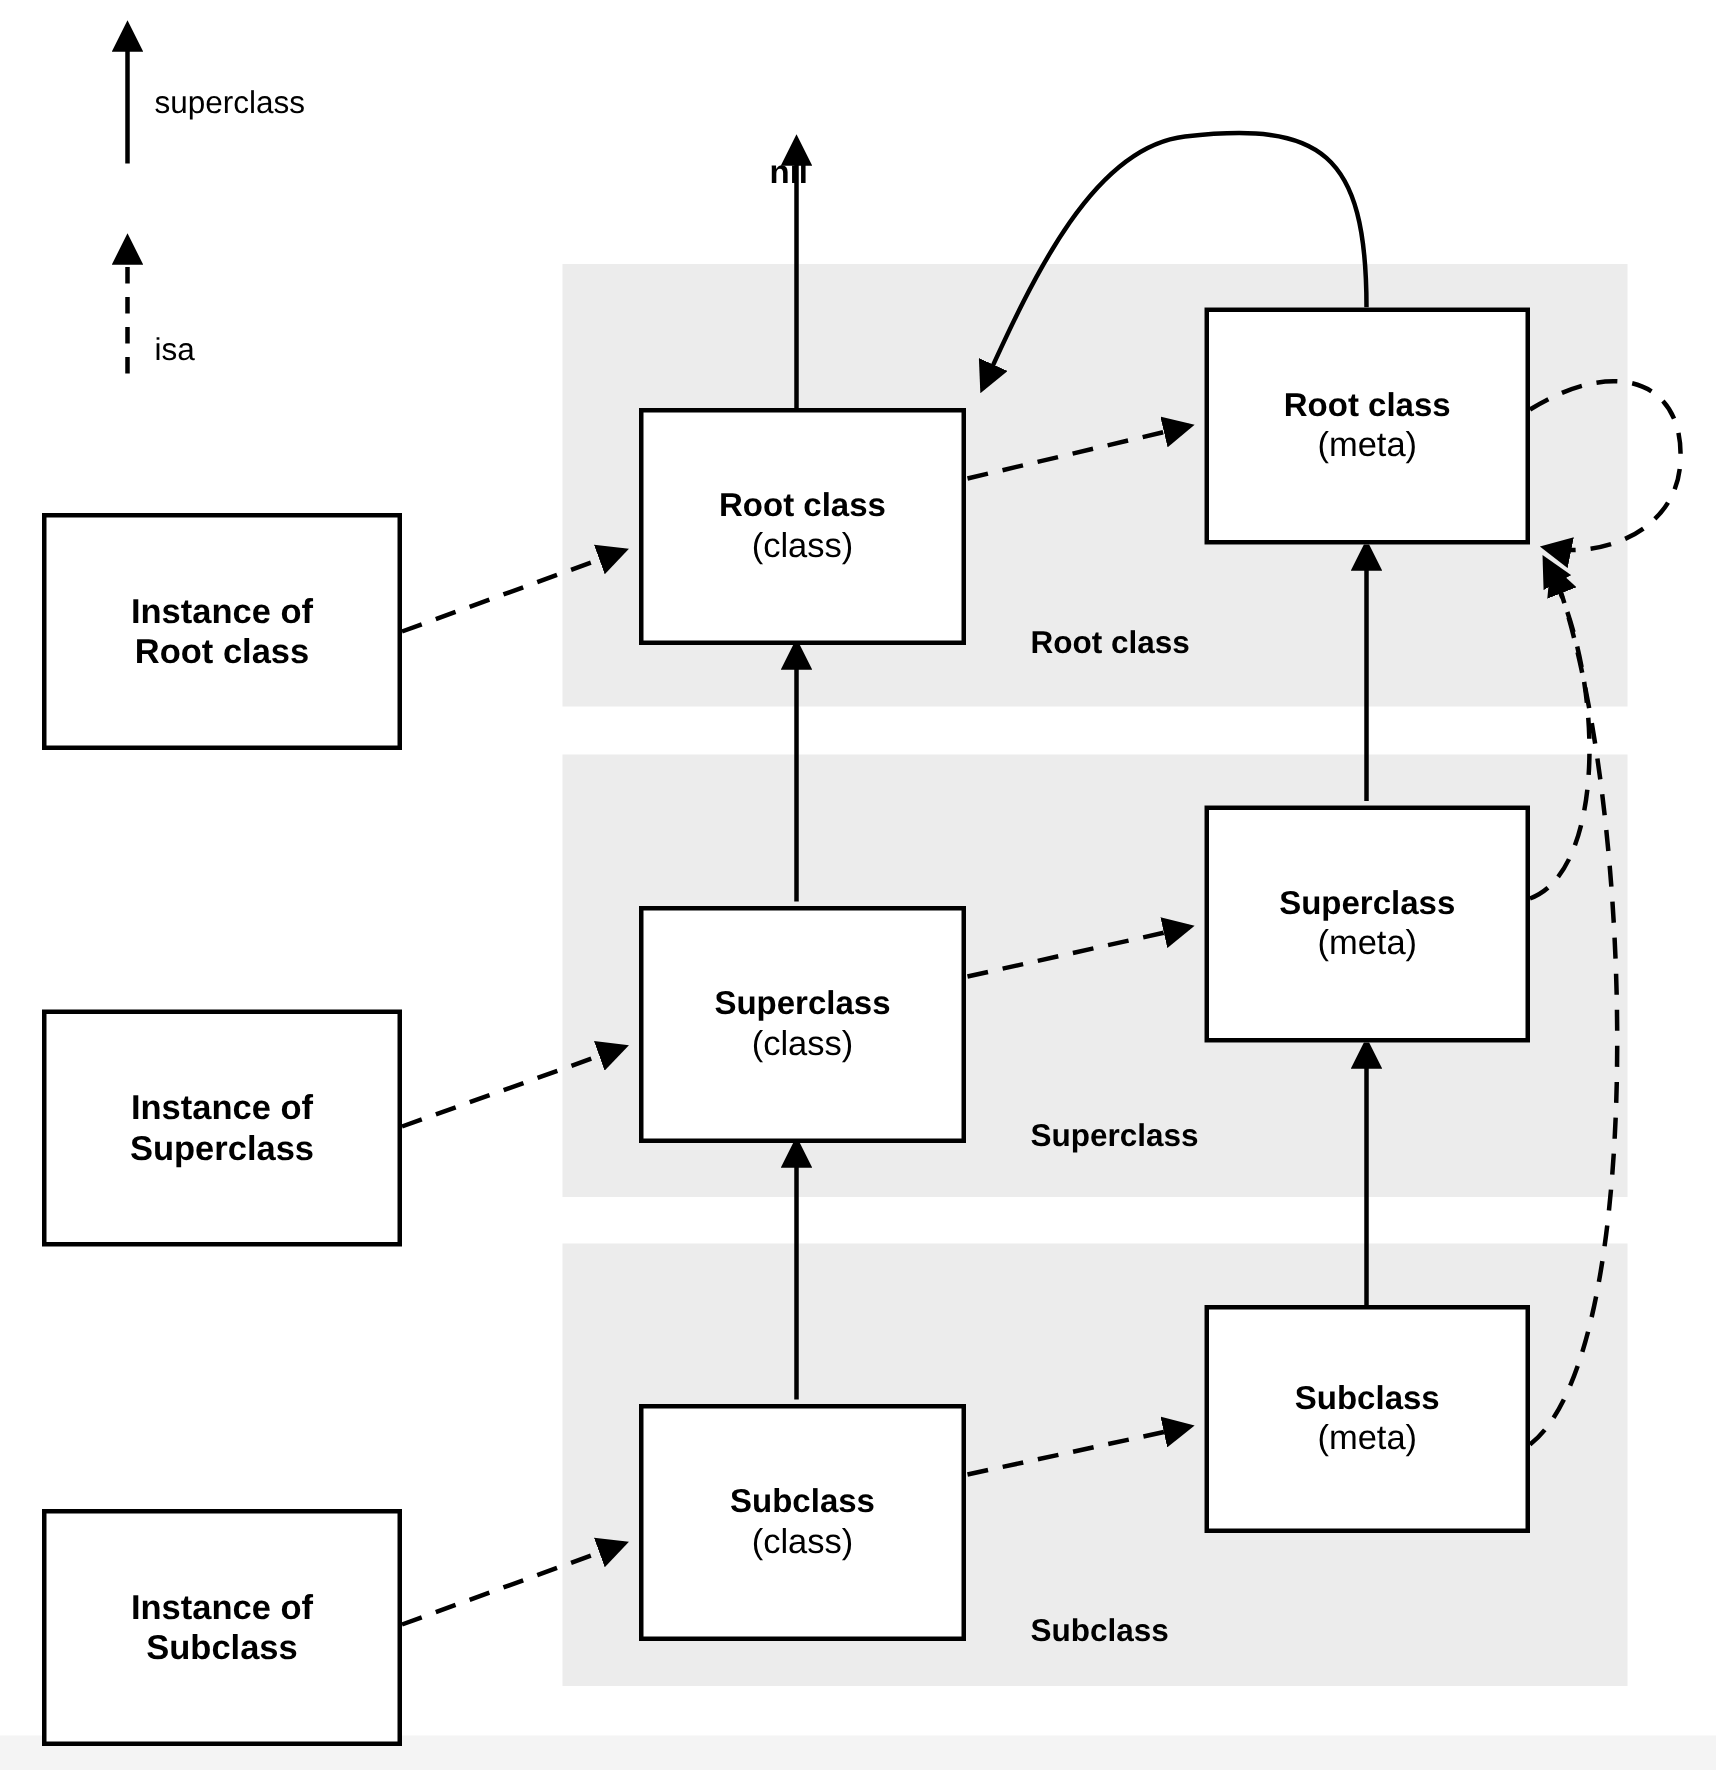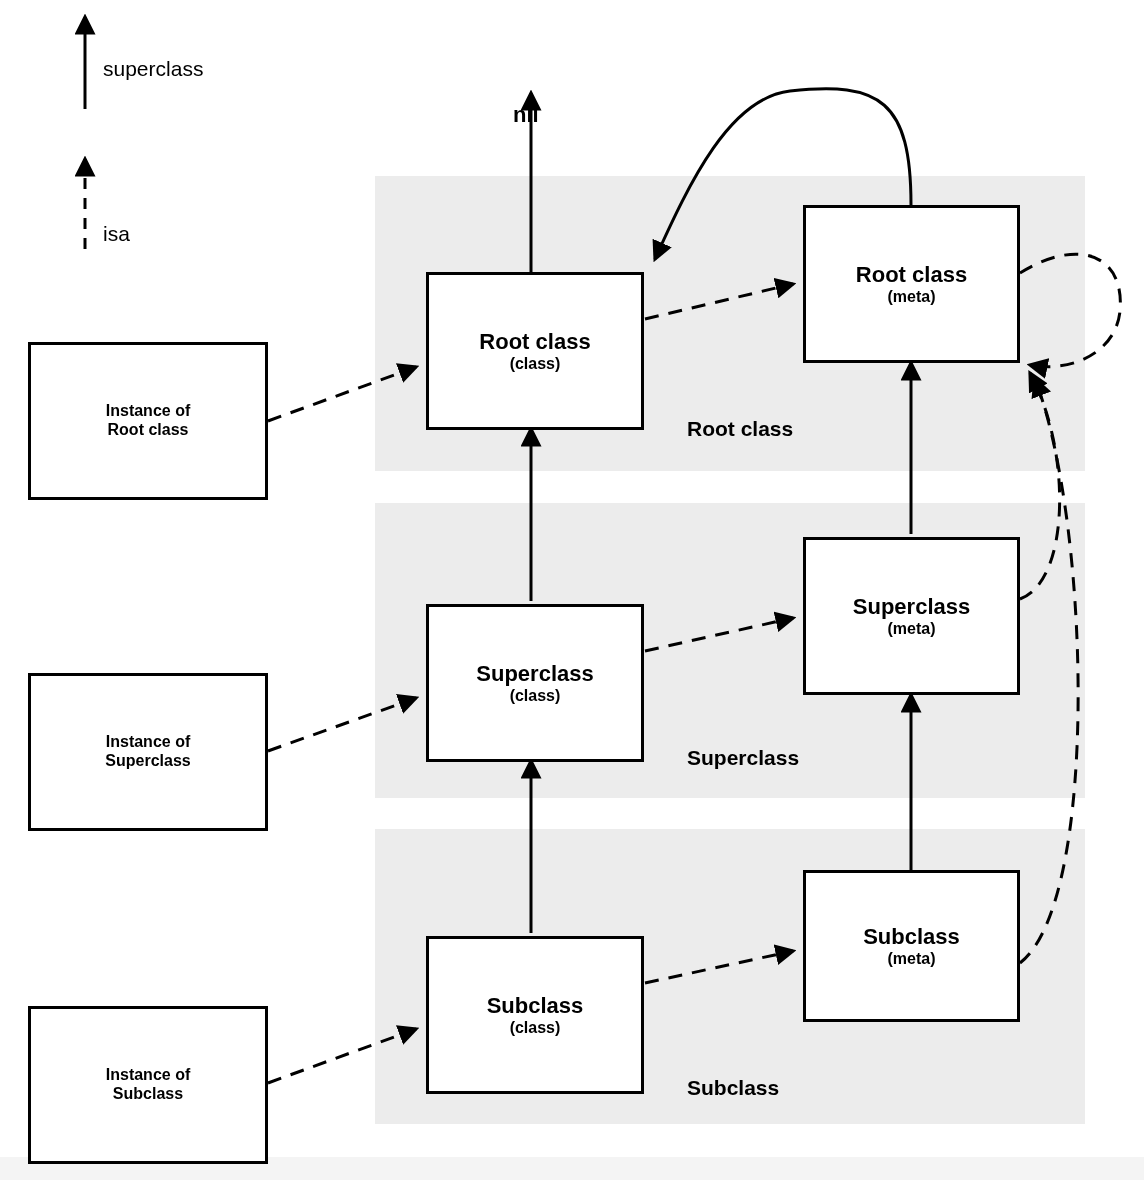"(meta)" .node-sub { font-size: 16px -> 23px; font-weight: bold -> normal }
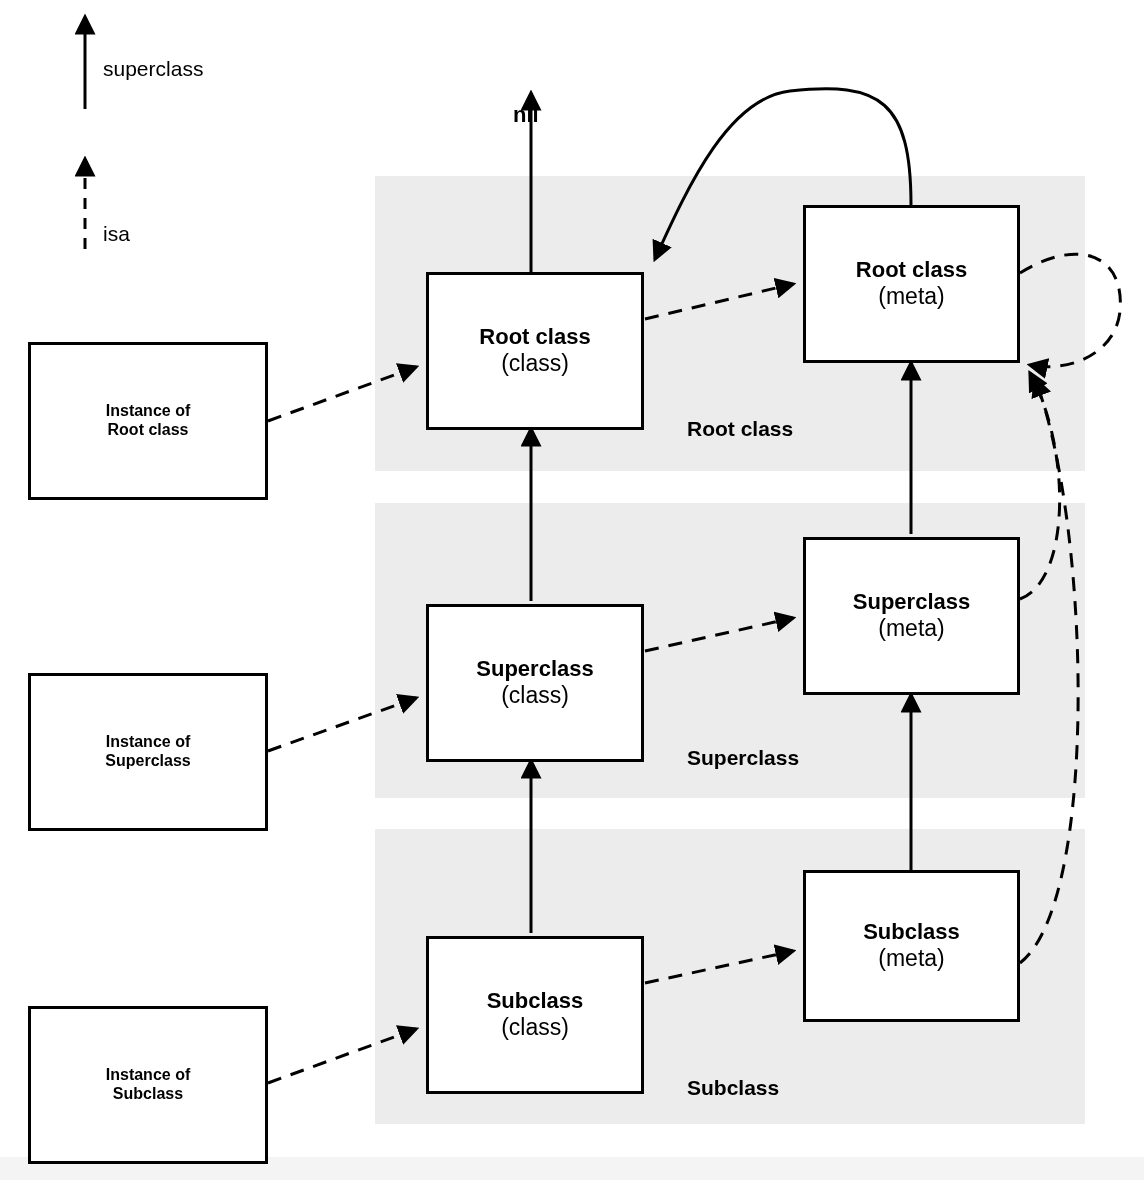"Instance of" .node-box.instance .node-title { font-size: 16px -> 23px }
